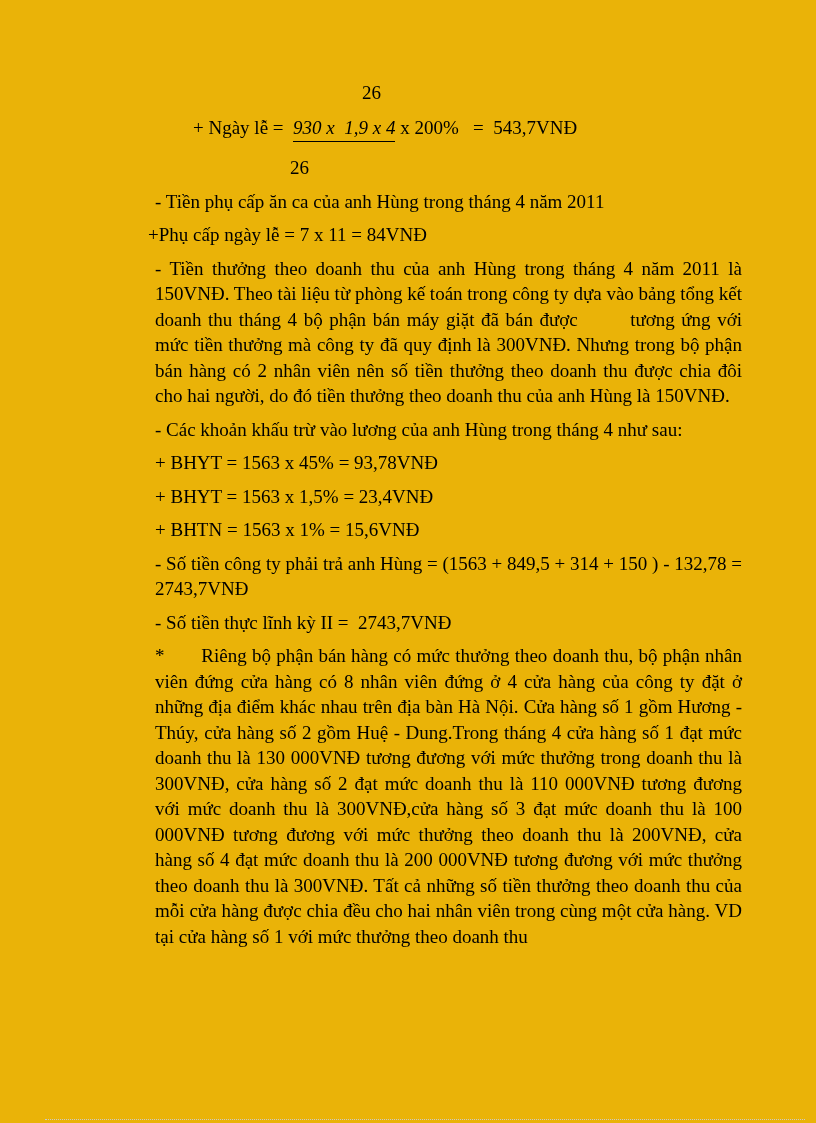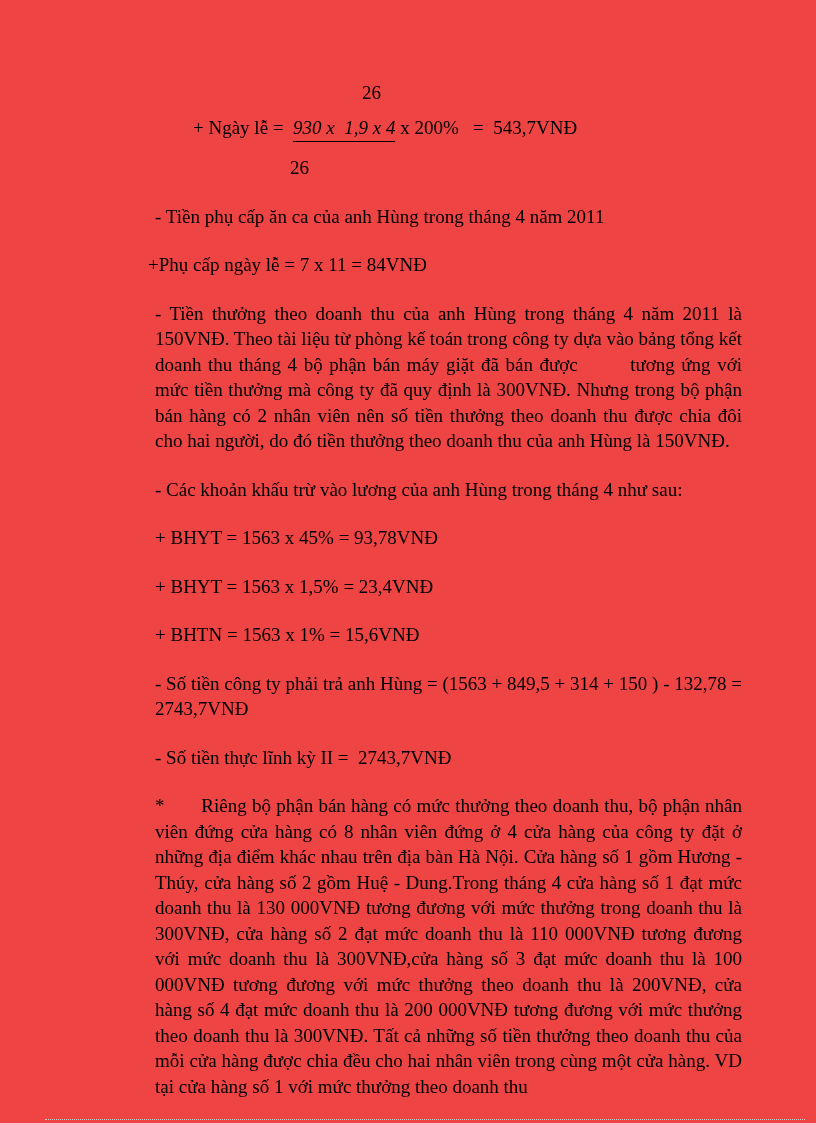"26" .page { background: #ef4444 -> #eab308 }
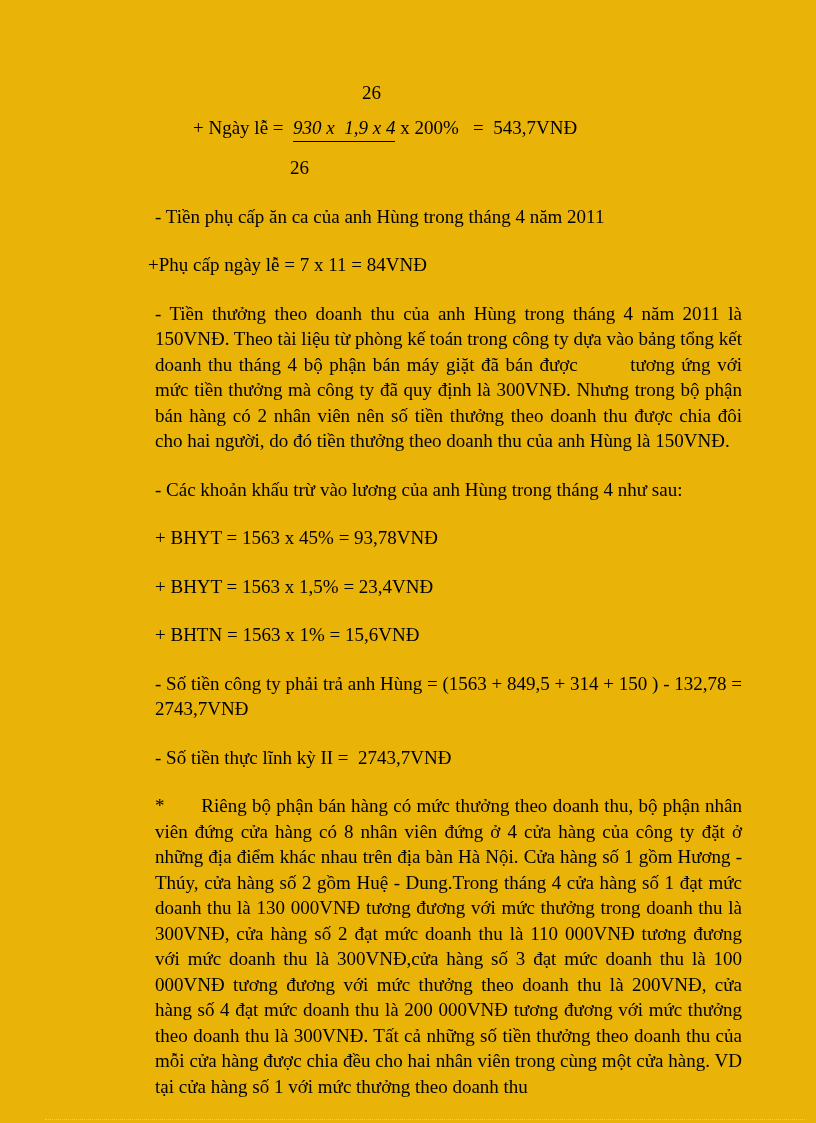"- Tiền phụ cấp ăn" .para { margin: 23px 0 0 0 -> 8px 0 0 0 }
